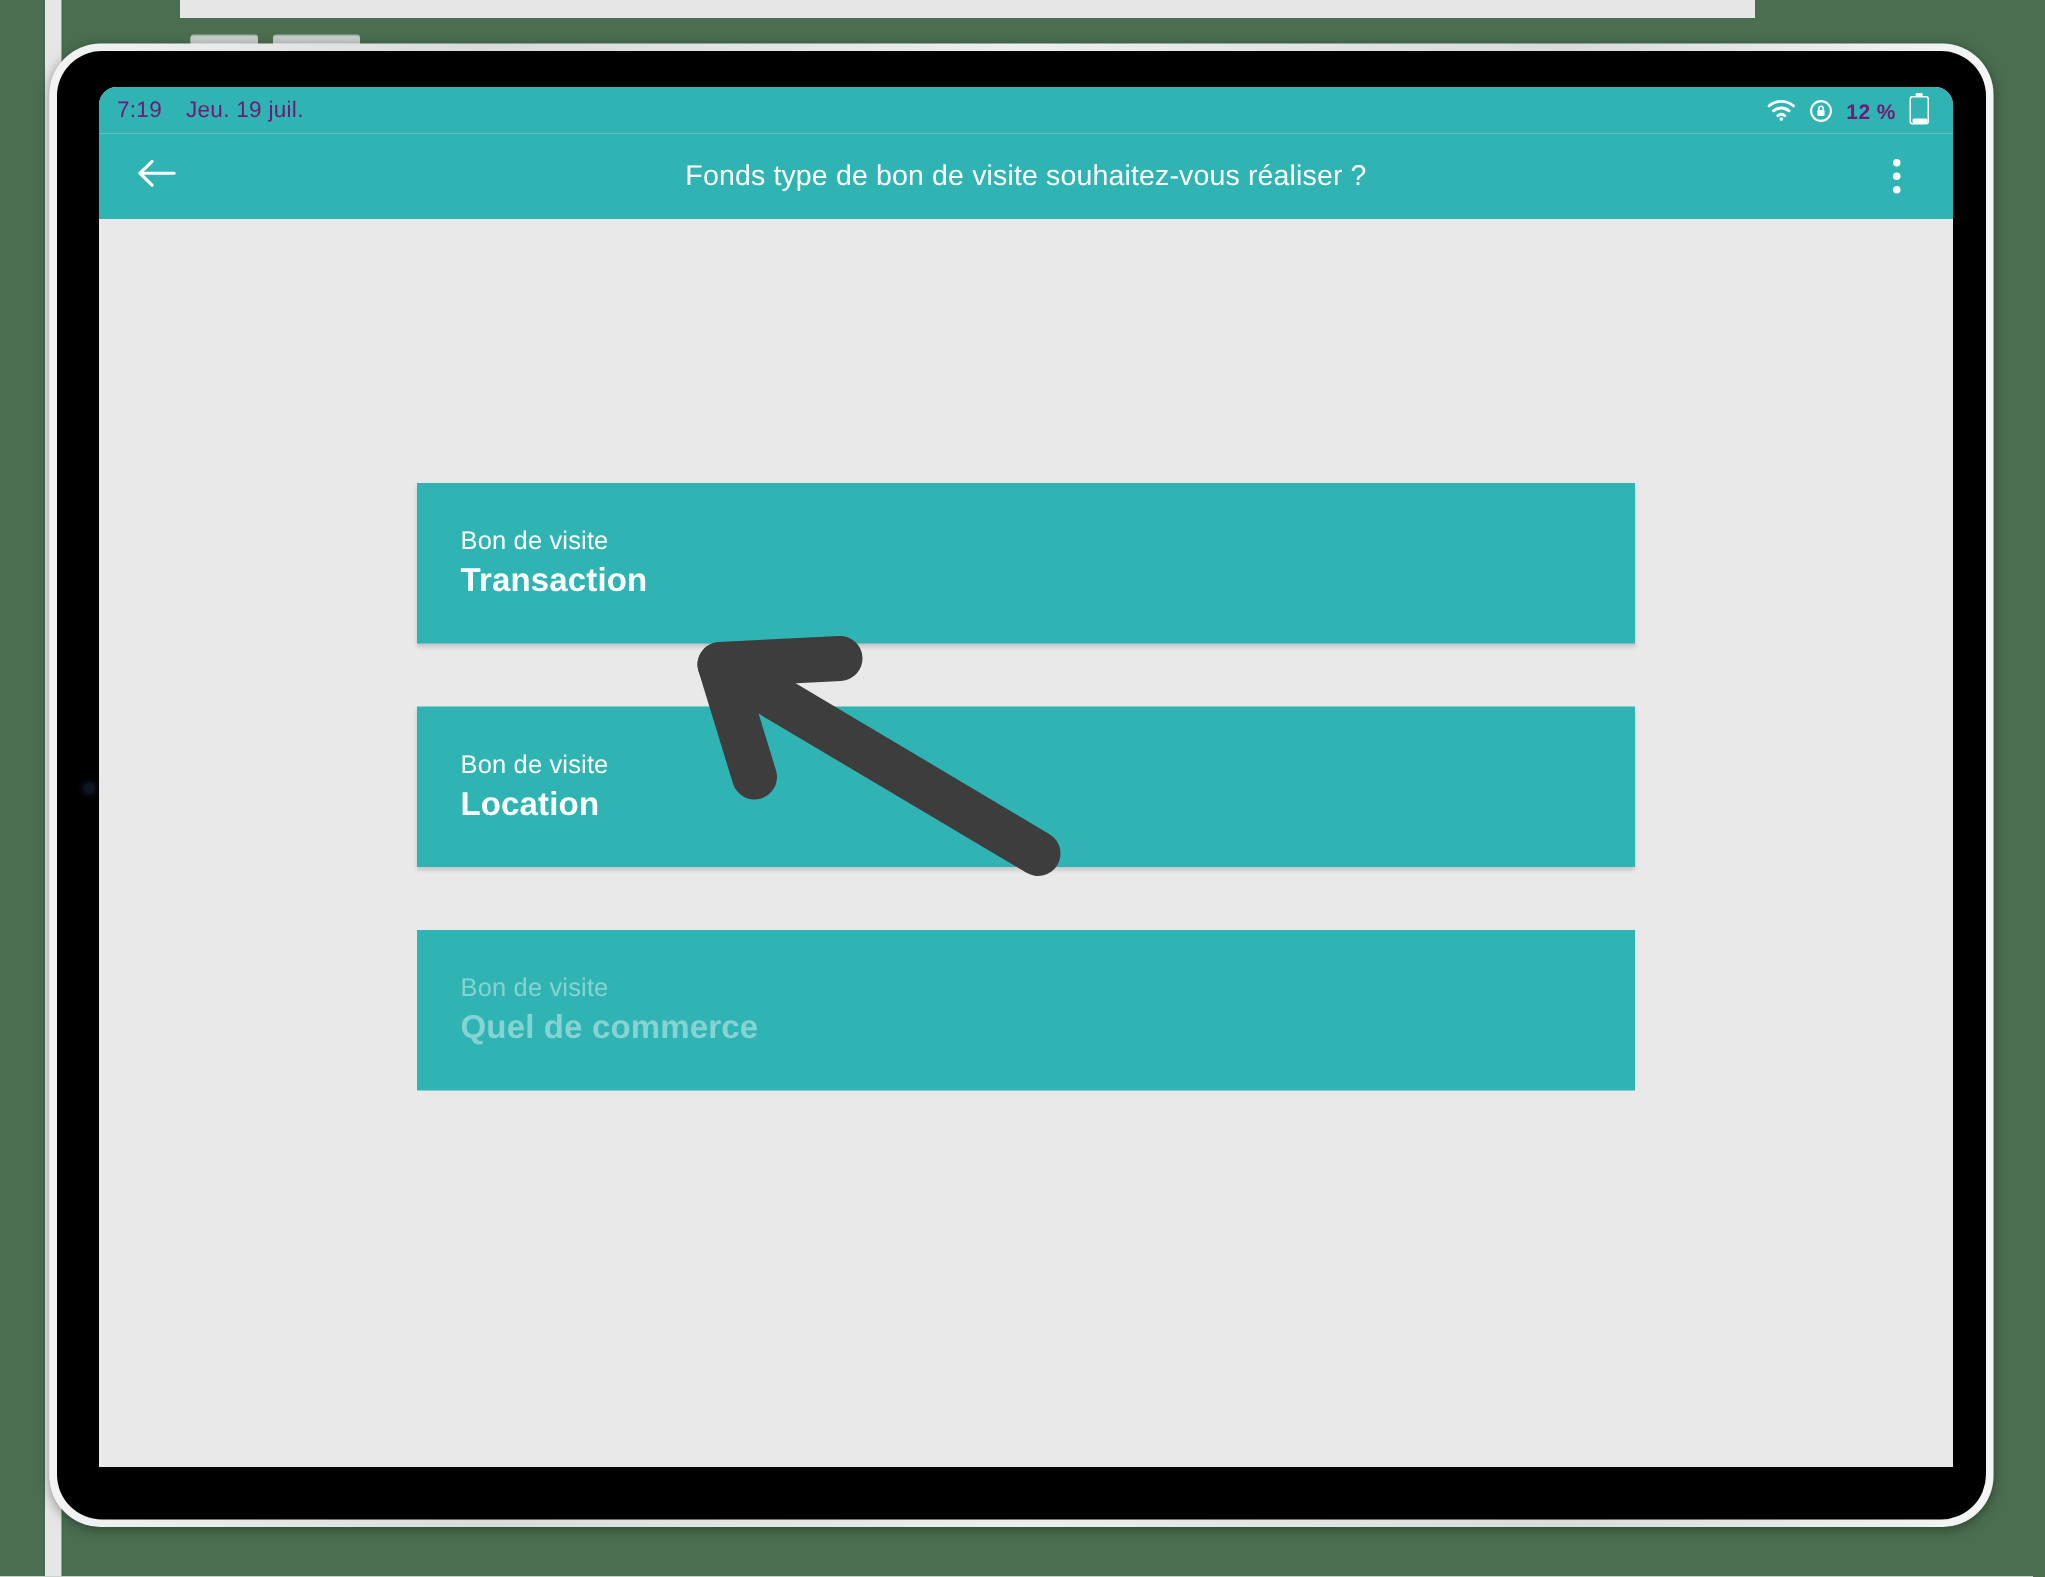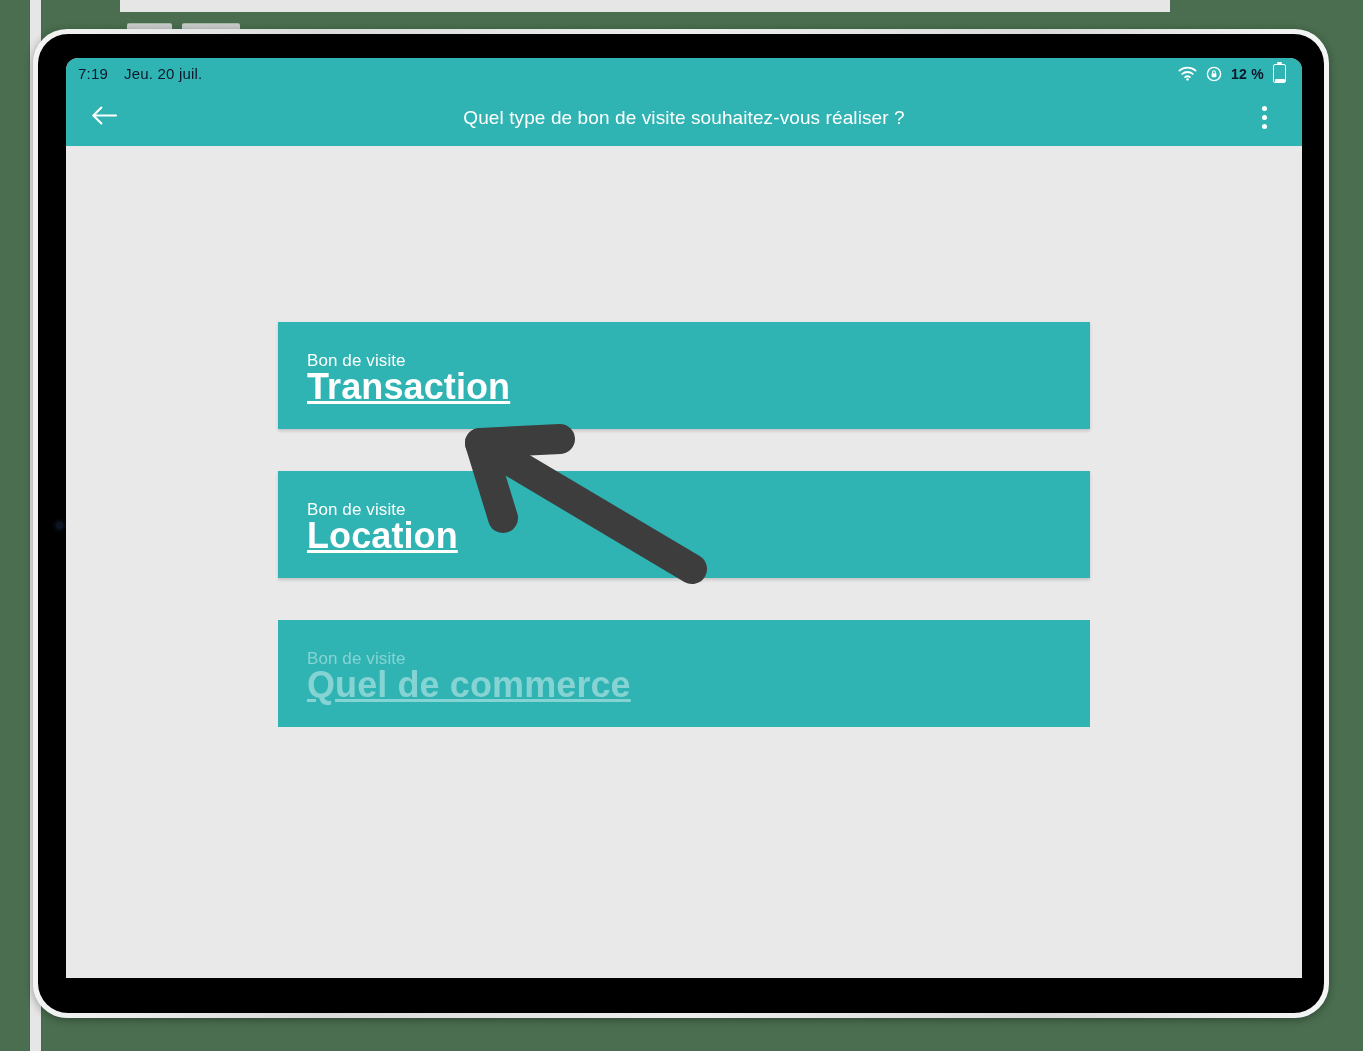"7:19" #status-bar { color: #0f172a -> #701a75 }
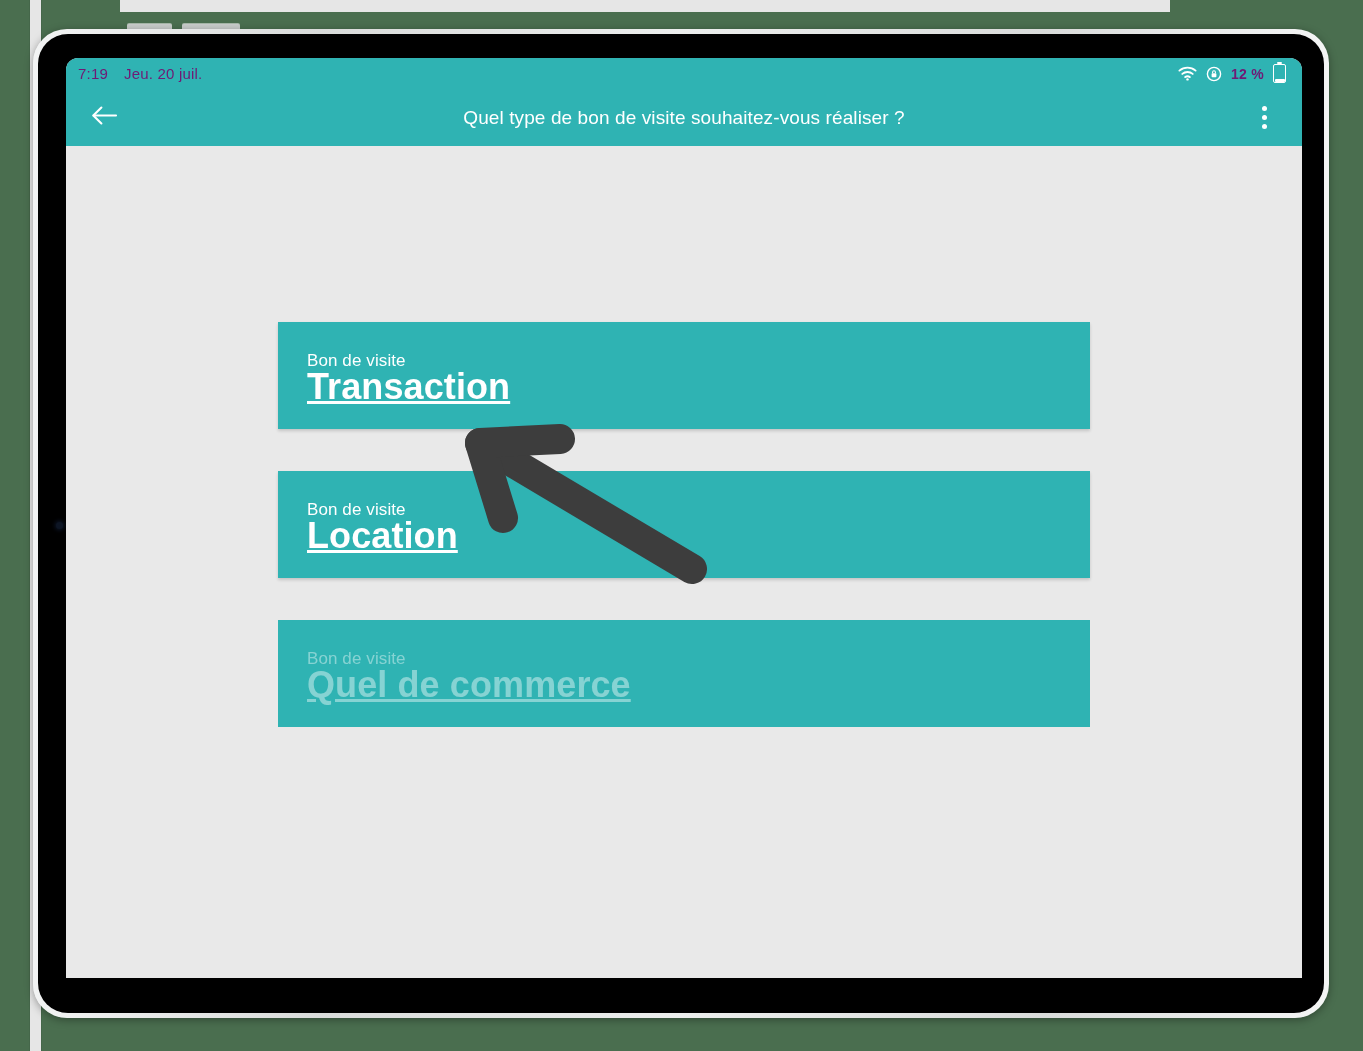"Jeu. 20 juil." span.sb-date { text: 20 -> 19 }
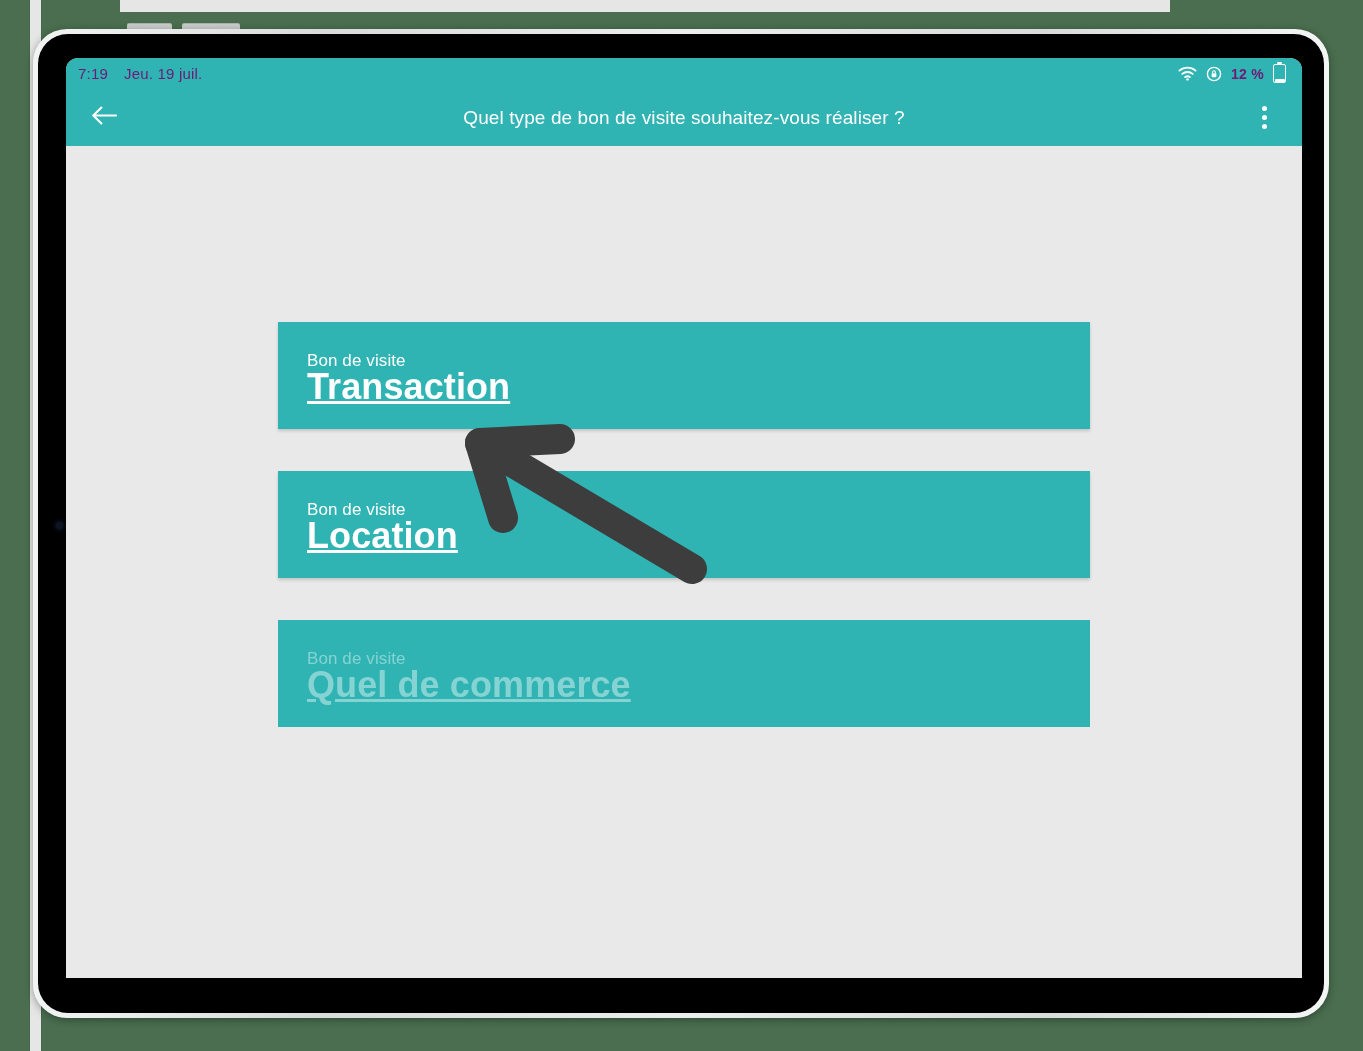"Quel type de bon de" div.app-title { text: Quel -> Fonds }
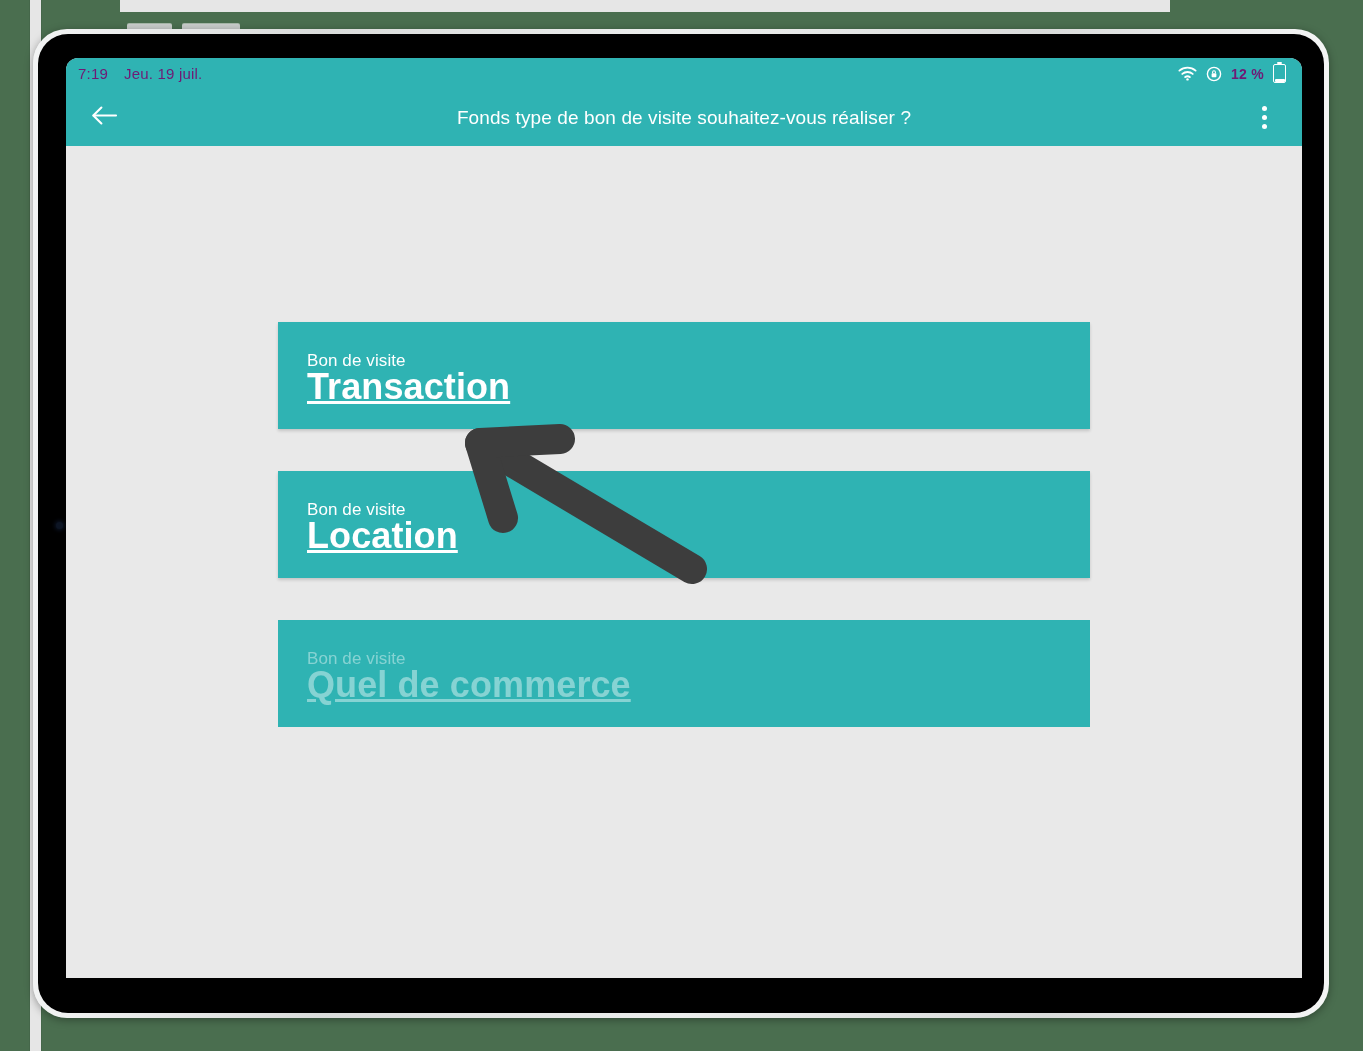"Transaction" .visit-card .card-title { font-size: 36px -> 22px; text-decoration: underline -> none }
